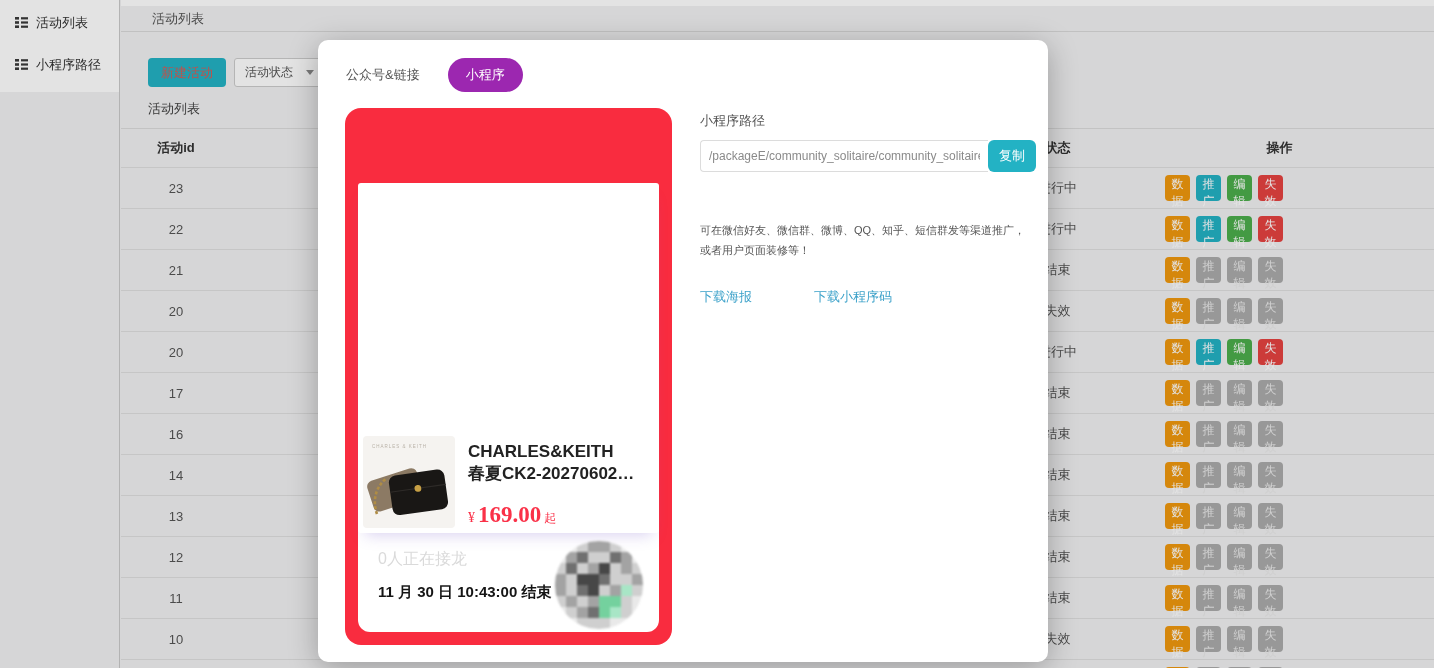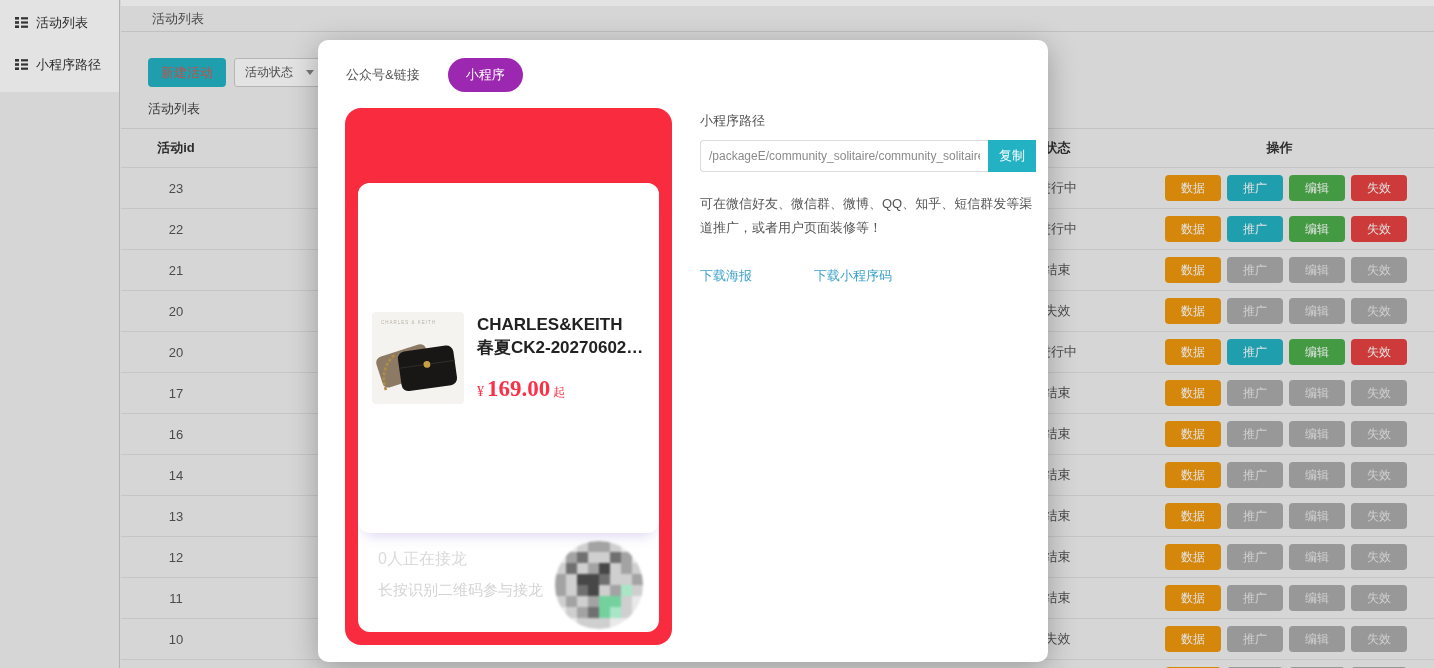"复制" .copy-btn { border-radius: 0 -> 6px }
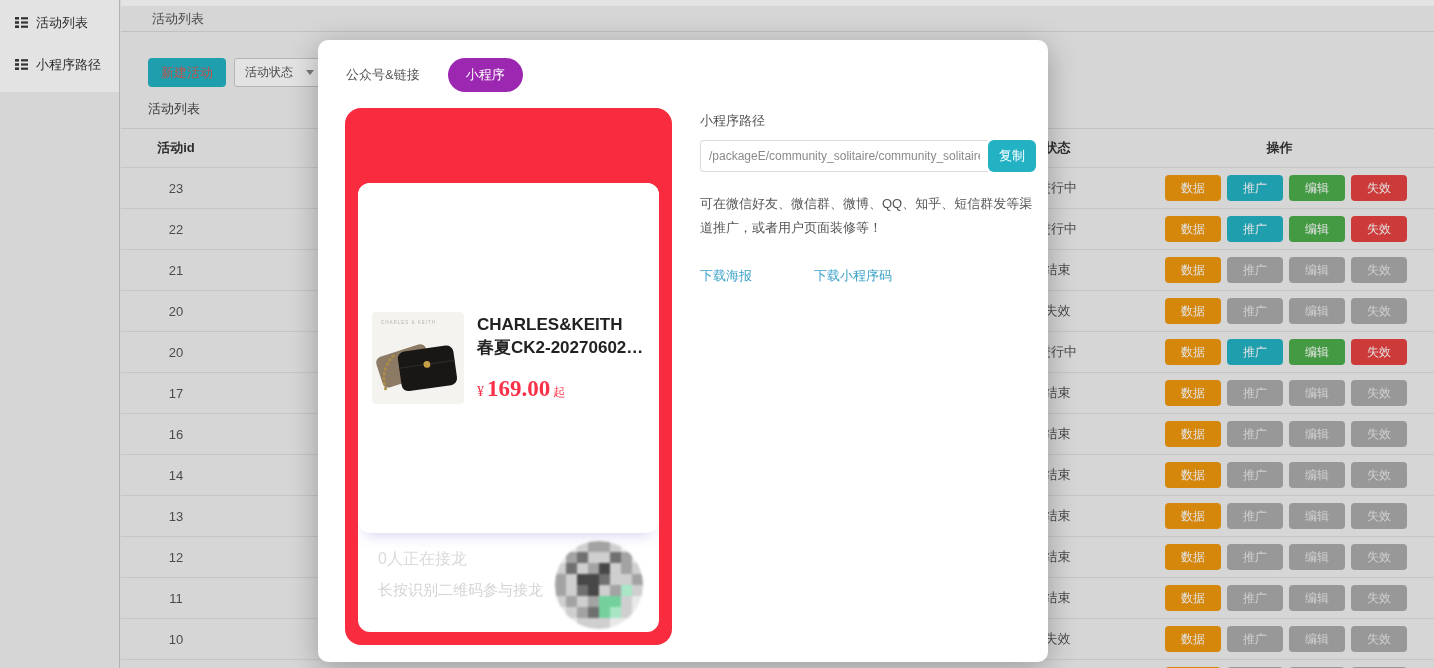"数据" .abtn { width: 56px -> 25px }
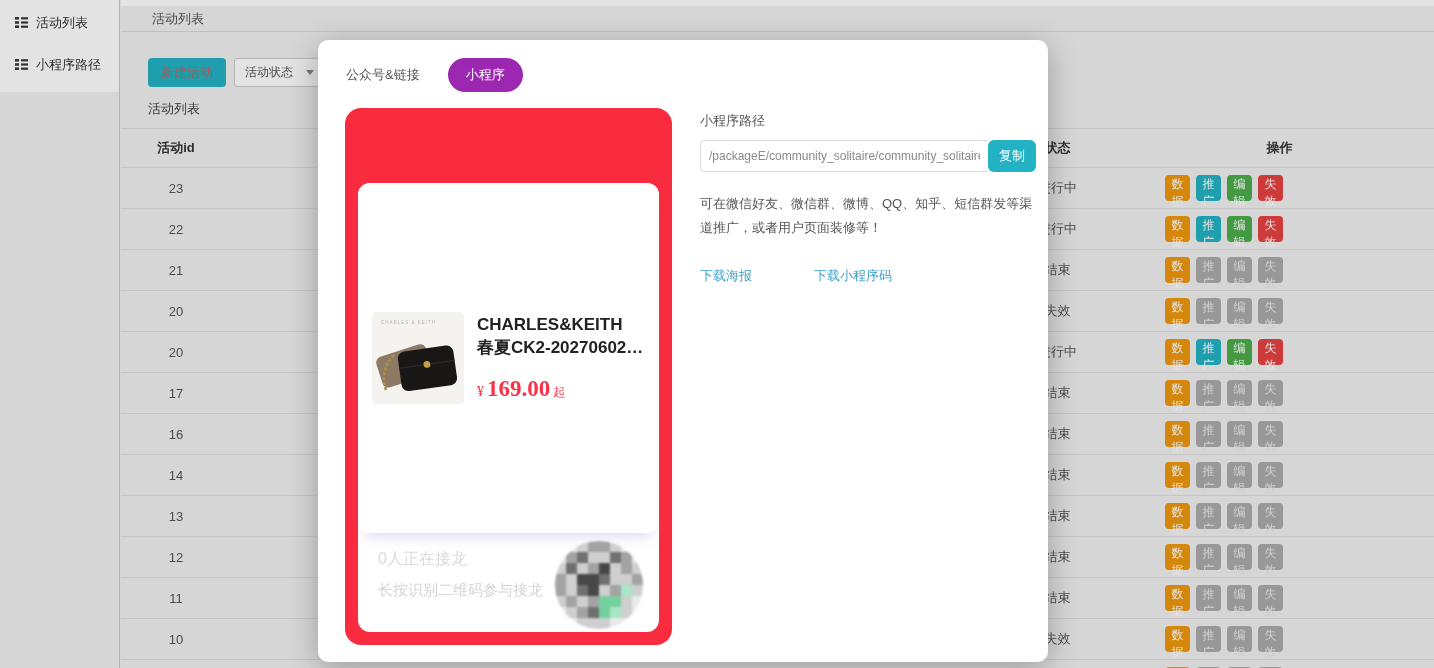"可在微信好友、微信群、微博、QQ、知乎、短信群发等渠道推广，或者用户页面装修等！" .tip { font-size: 13px -> 11px; margin-top: 20px -> 48px }
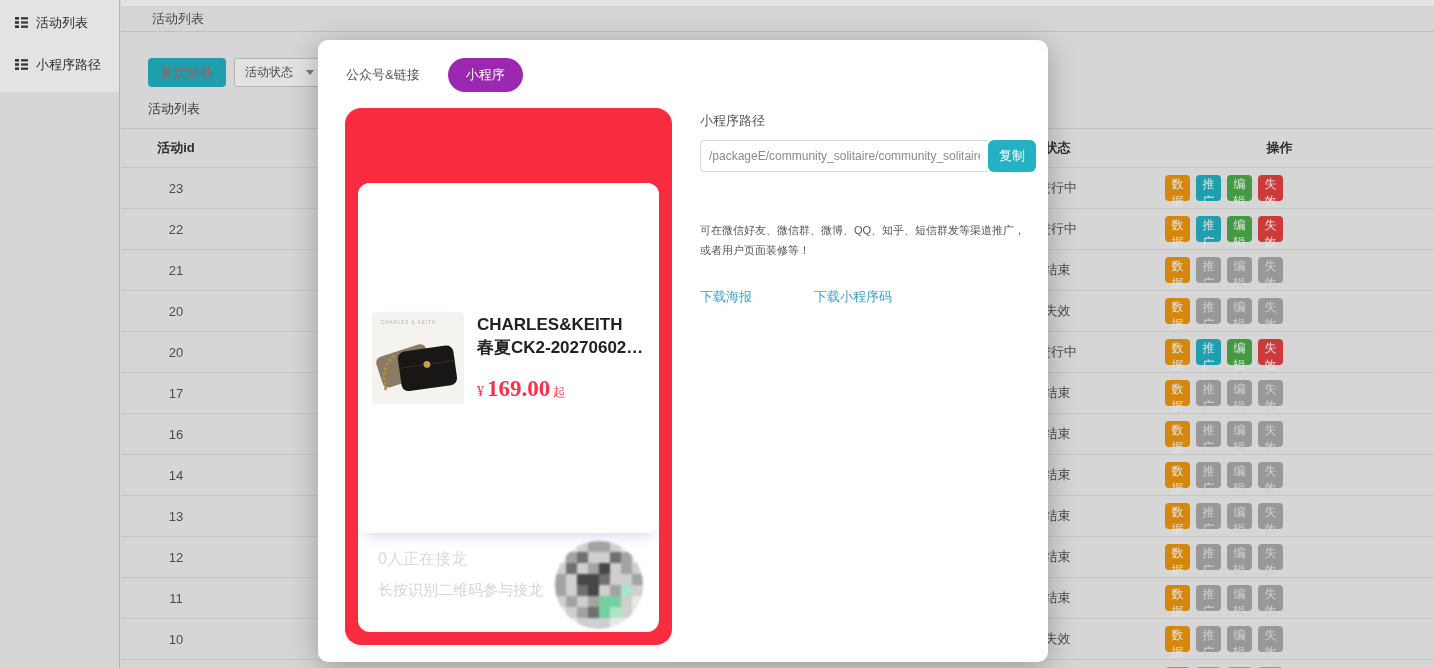"CHARLES&KEITH" .product-sec { align-items: center -> flex-end; border-radius: 12px -> 3px; padding: 14px -> 5px }
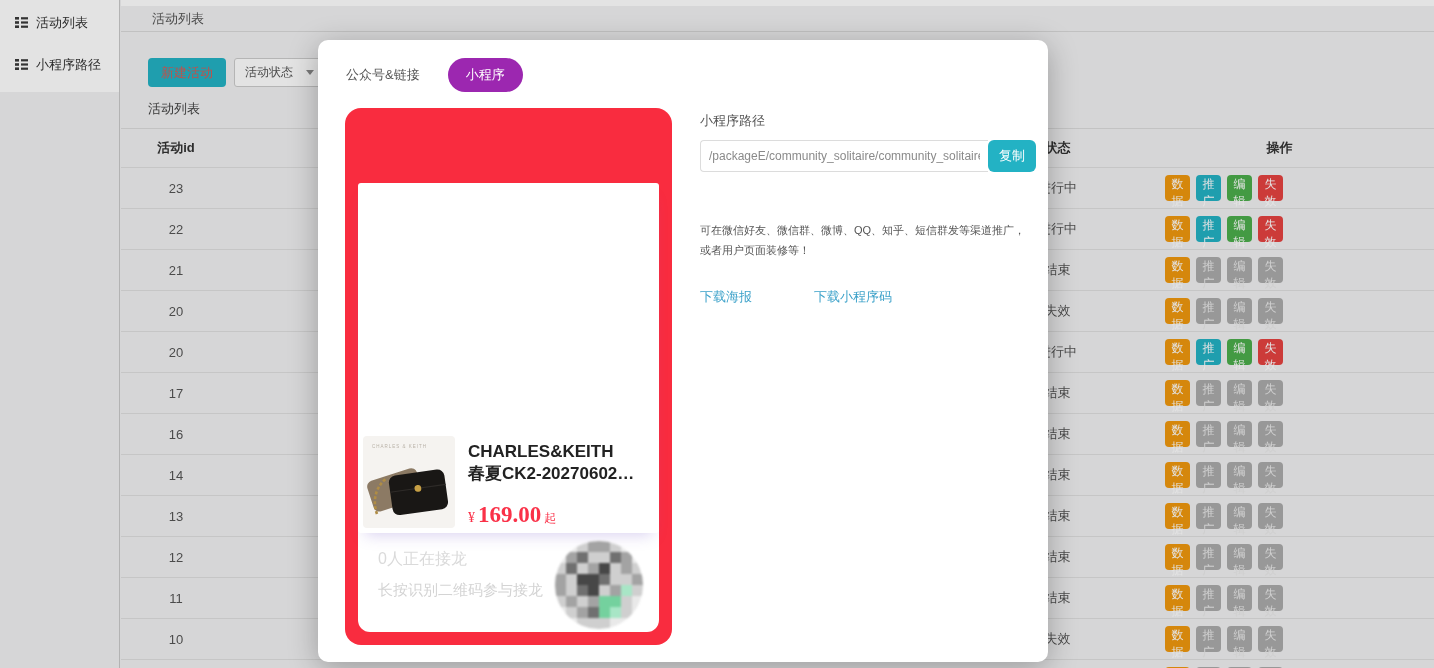"11 月 30 日 10:43:00" div.deadline { html: none -> <div>11 月 30 日 10:43:00 结束</div> }
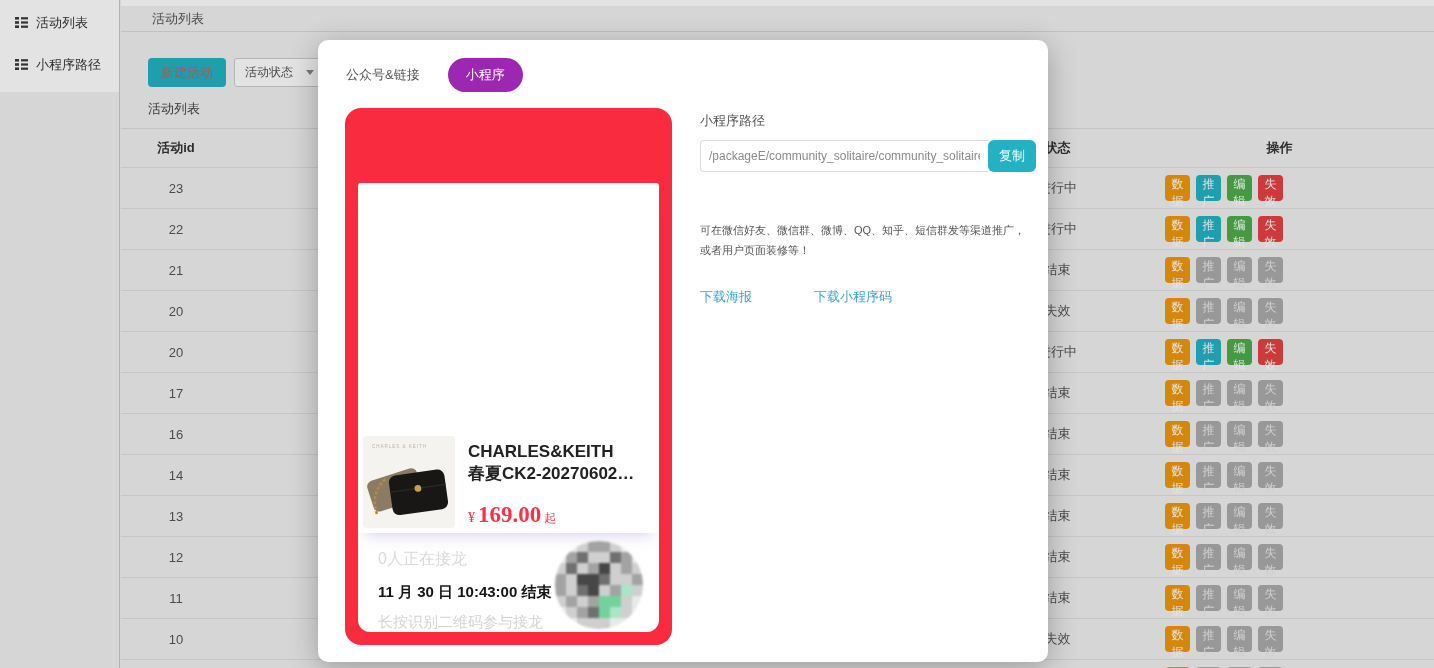"长按识别二维码参与接龙" div.hint { html: <div>长按识别二维码参与接龙</div> -> none }
